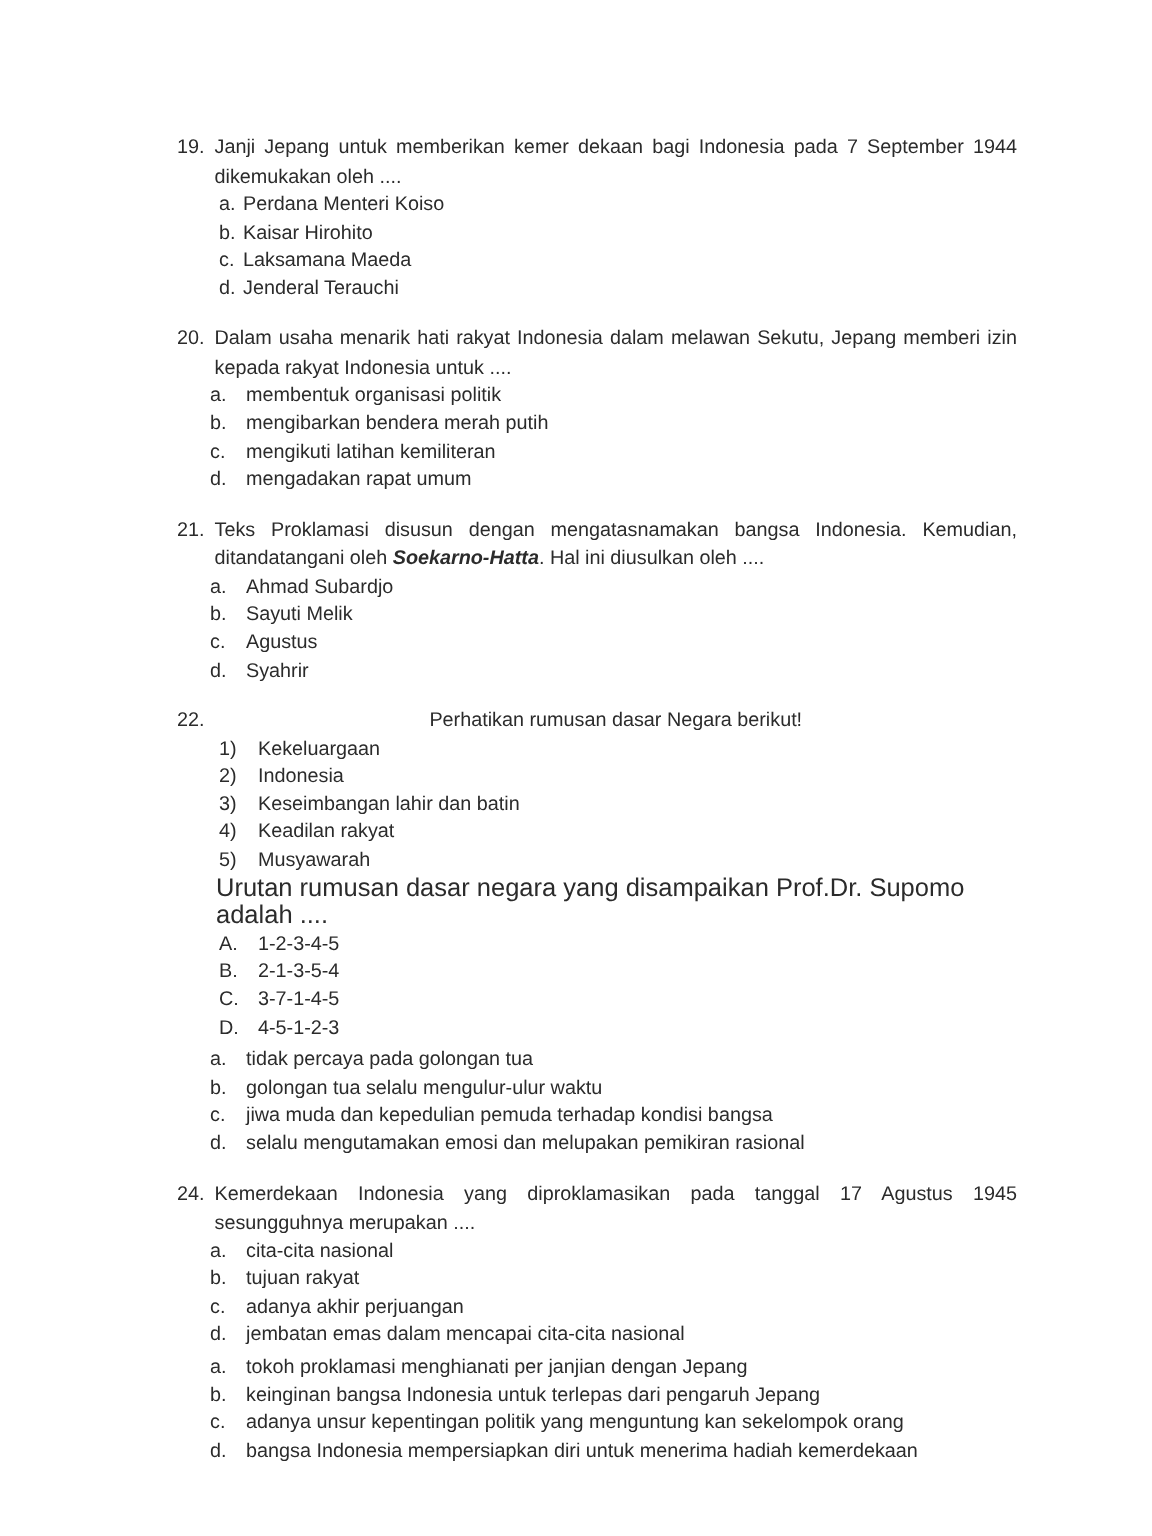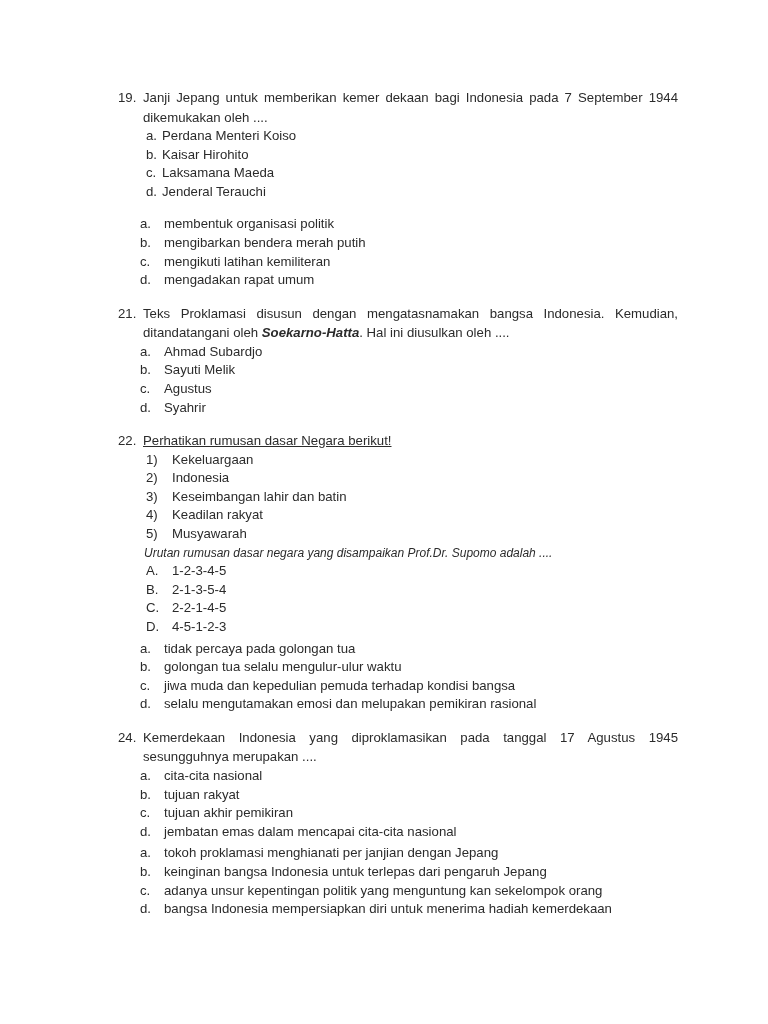"20." div.stem { html: none -> <div> <span>20.</span> <span>Dalam usaha menarik hati rakyat Indonesia dalam melawan Sekutu, Jepang memberi izin kepada rakyat Indonesia untuk ....</span> </div> }
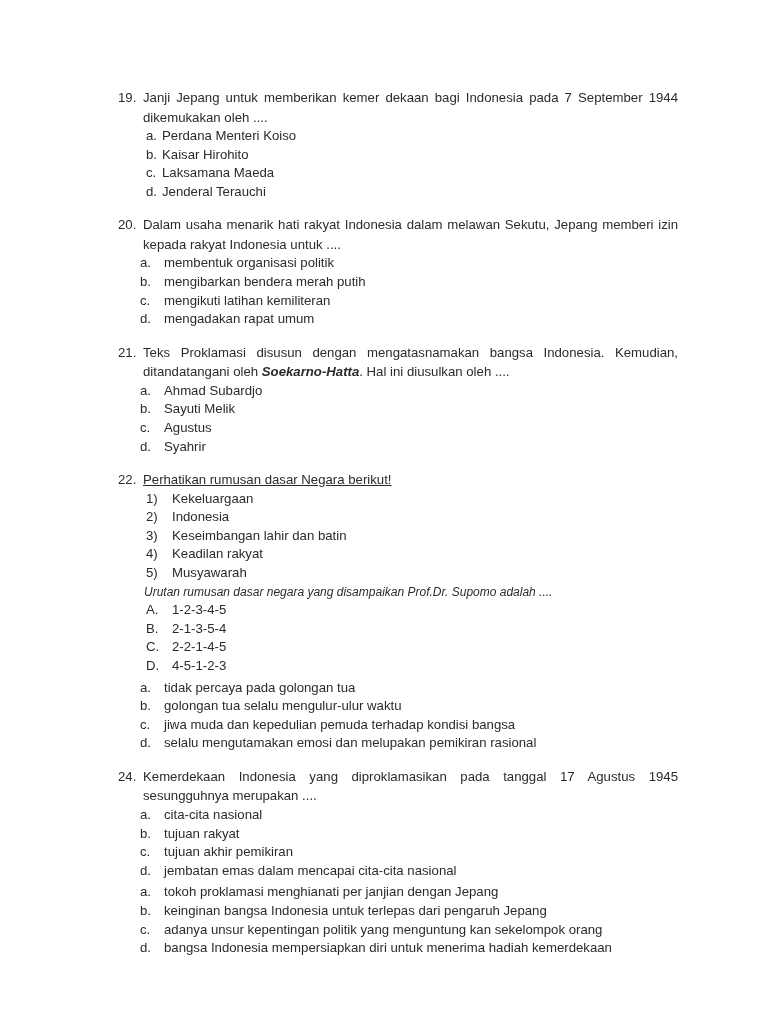"Perhatikan rumusan dasar Negara berikut!" .stem-text.nojustify { text-align: left -> center; text-decoration: underline -> none }
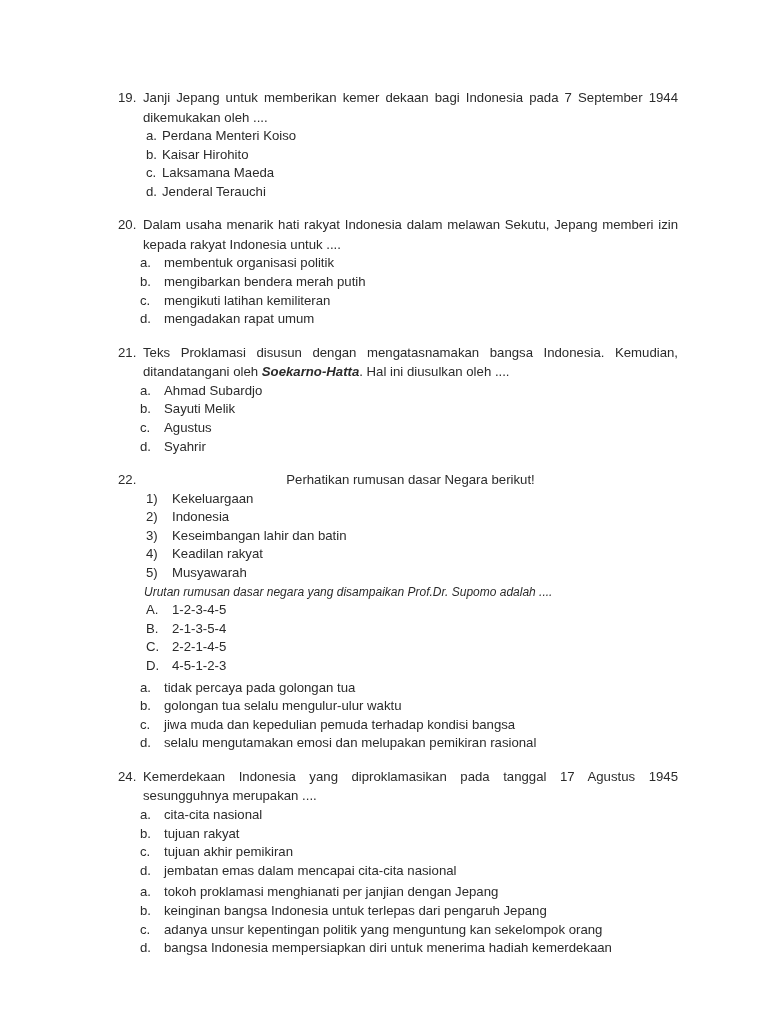"Urutan rumusan dasar negara yang" .sub-lead { font-size: 12px -> 17px; font-style: italic -> none }
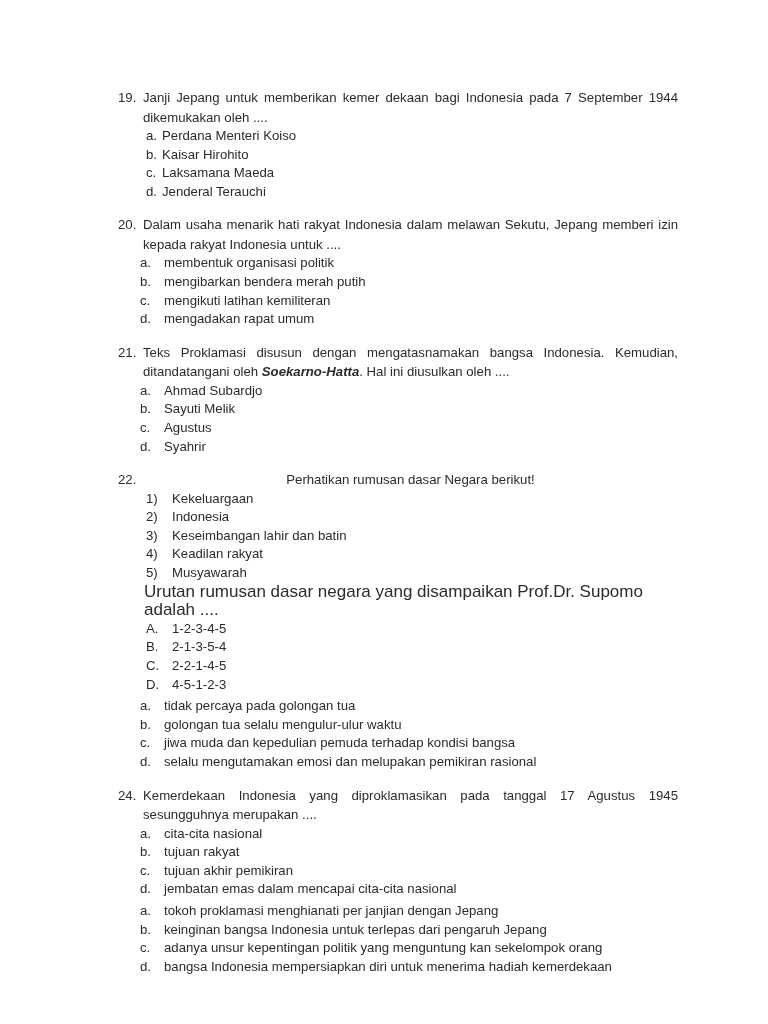"2-2-1-4-5" span.opt-text { text: 2-2-1-4-5 -> 3-7-1-4-5 }
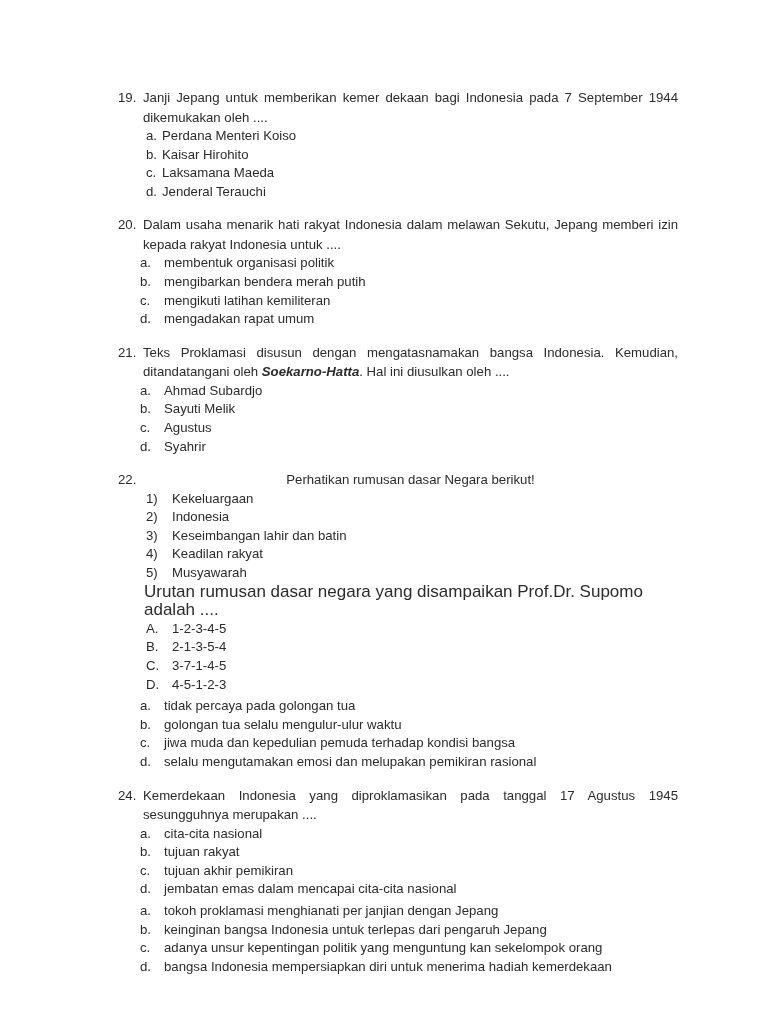"tujuan akhir pemikiran" span.opt-text { text: tujuan akhir pemikiran -> adanya akhir perjuangan }
